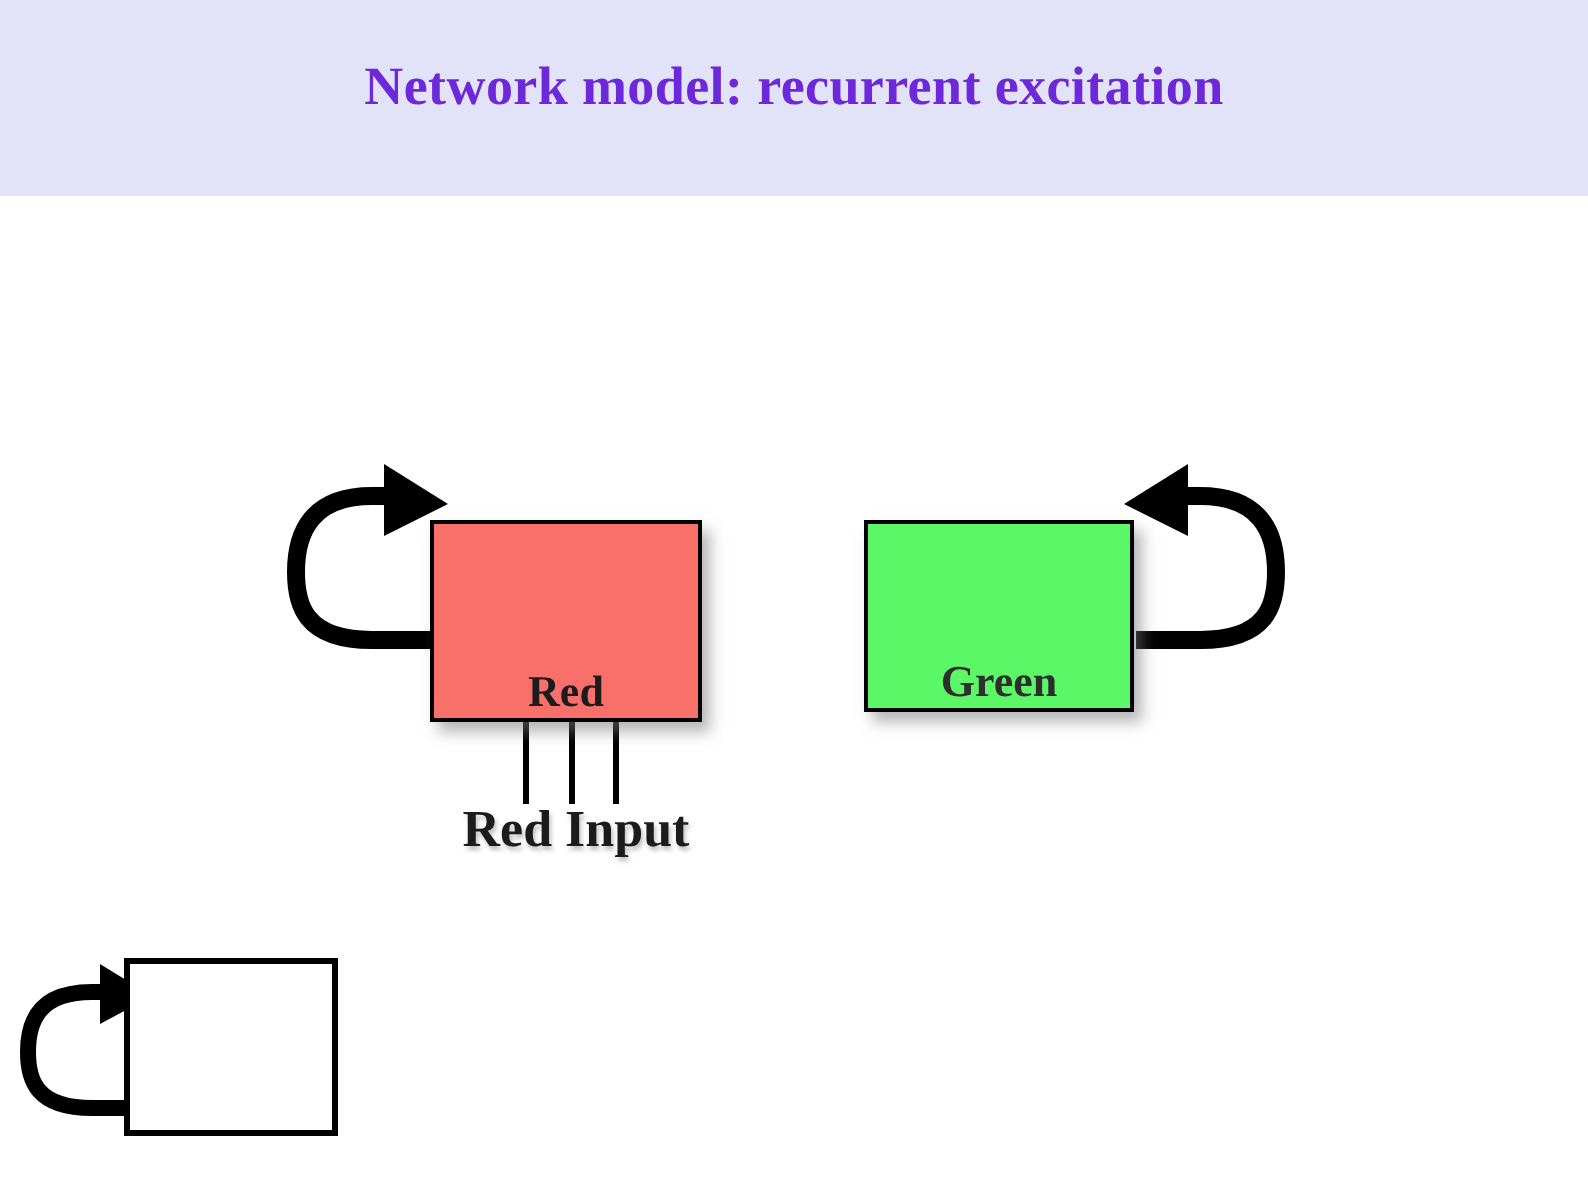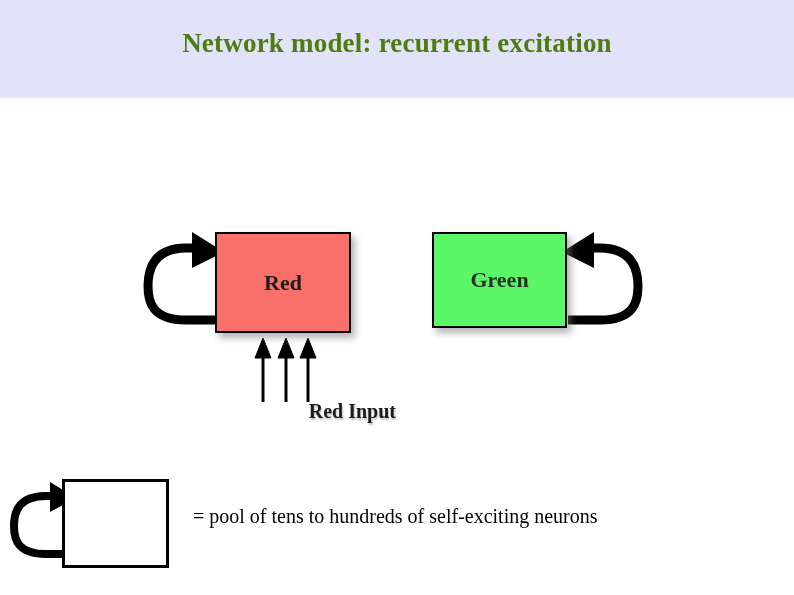"Network model: recurrent excitation" #slide-title { color: #4d7c0f -> #6d28d9 }
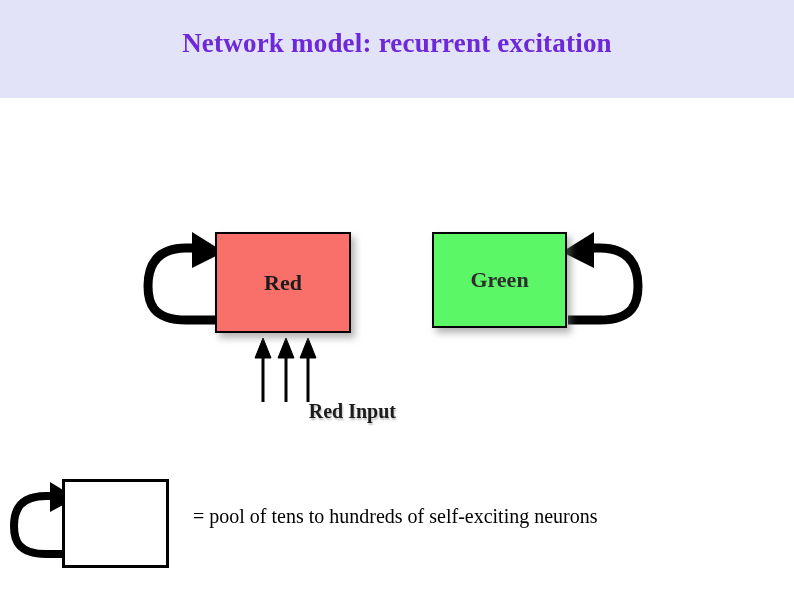"Red" .pool-box { align-items: center -> flex-end; margin-top: none -> 28px }
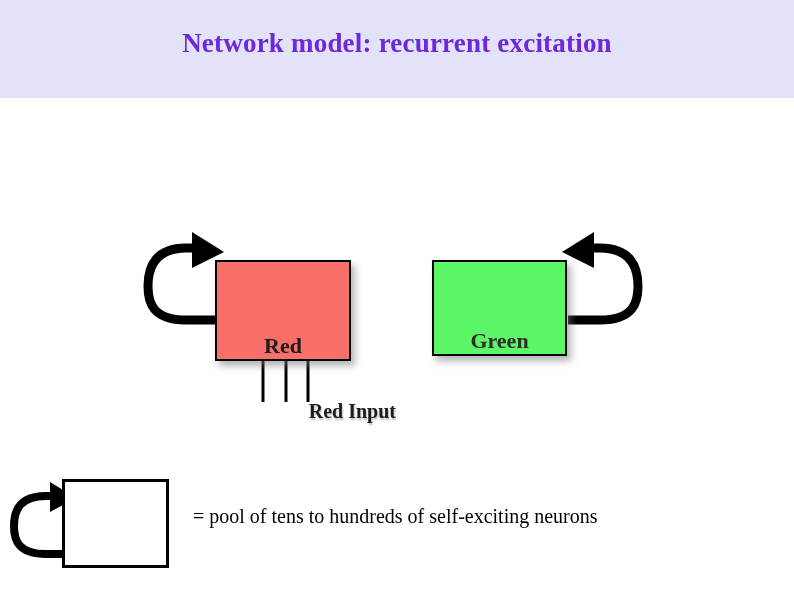"Red Input" #input-label { font-size: 20px -> 26px; text-align: right -> center }
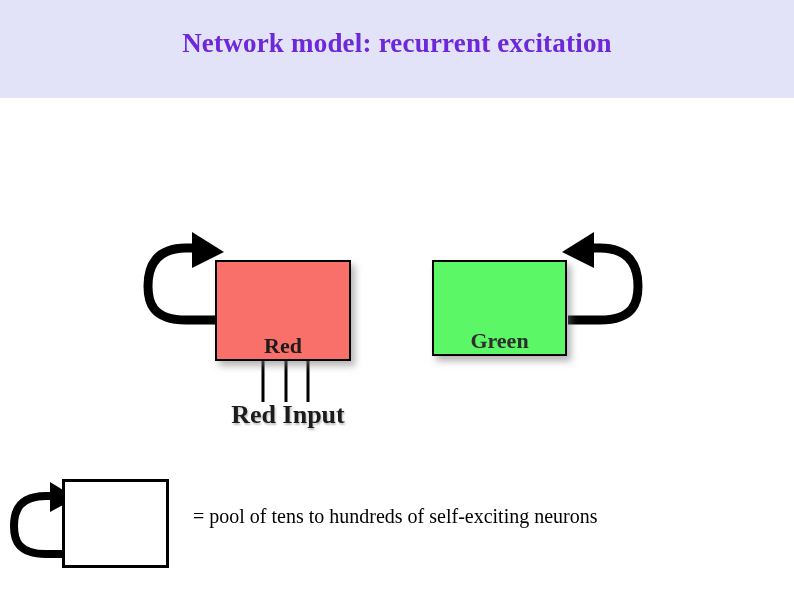"= pool of tens to" div { html: <div>= pool of tens to hundreds of self-exciting neurons</div> -> none }
